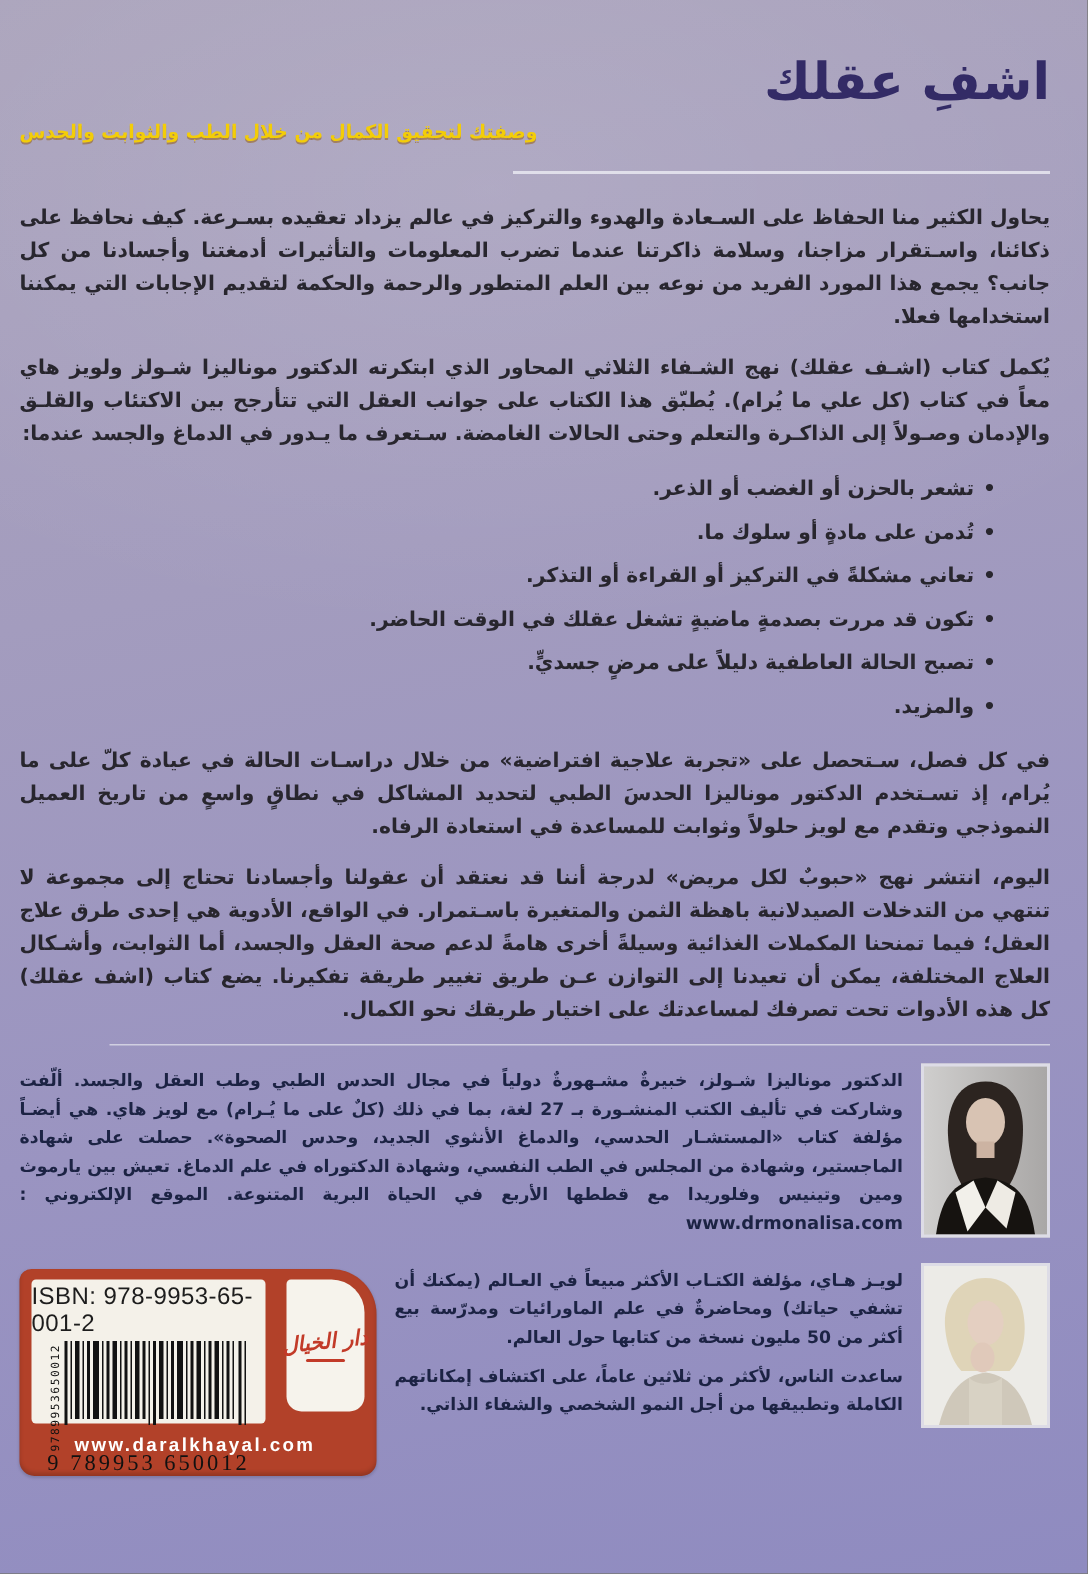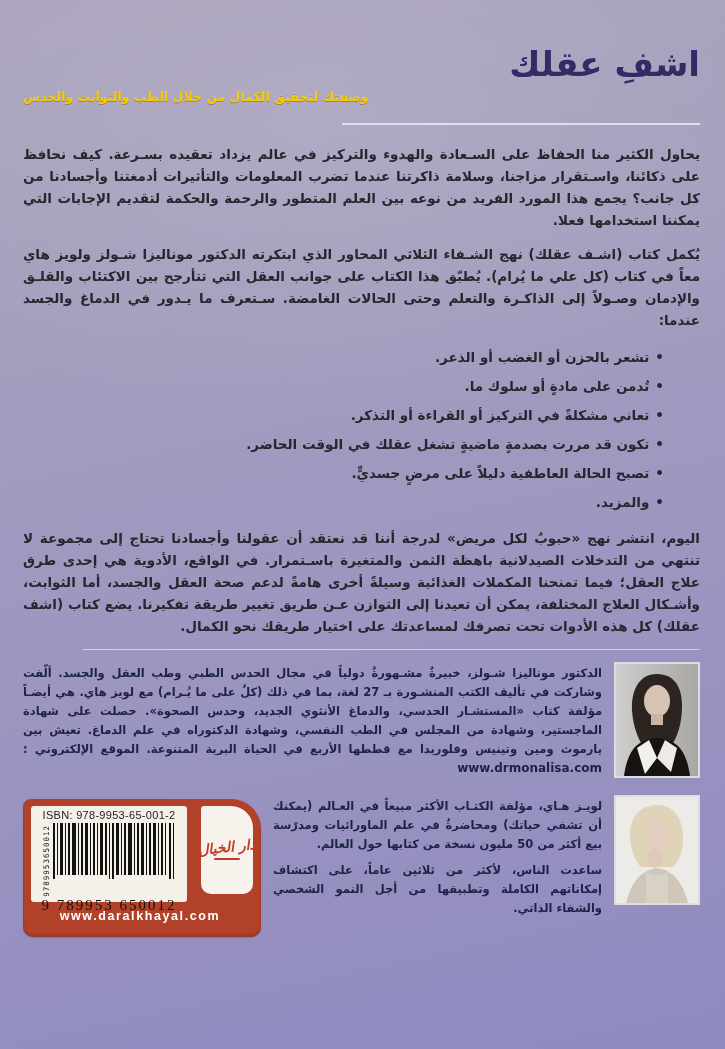"اشفِ عقلك" .content { margin-top: 9px -> none; padding: 38px 25px 0 23px -> 38px 25px 0 13px }
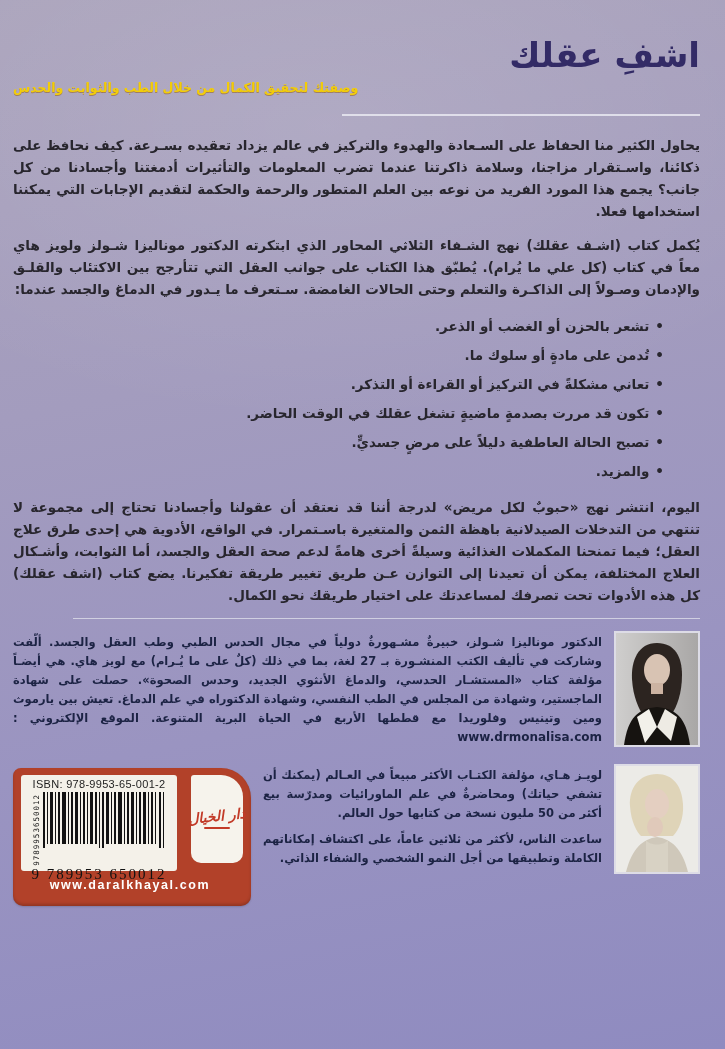"في كل فصل، سـتحصل على" p.para { html: none -> <p>في كل فصل، سـتحصل على «تجربة علاجية افتراضية» من خلال دراسـات الحالة في عيادة كلّ على ما يُرام، إذ تسـتخدم الدكتور موناليزا الحدسَ الطبي لتحديد المشاكل في نطاقٍ واسعٍ من تاريخ العميل النموذجي وتقدم مع لويز حلولاً وثوابت للمساعدة في استعادة الرفاه.</p> }
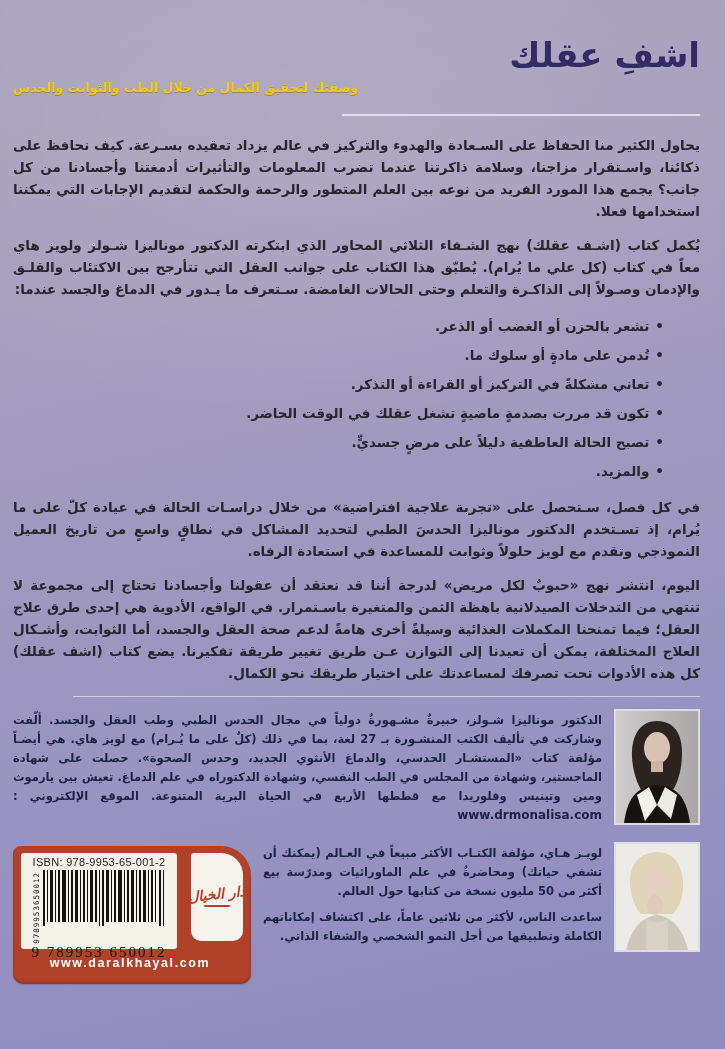"ISBN: 978-9953-65-001-2" .isbn-label { font-size: 11px -> 16px }
